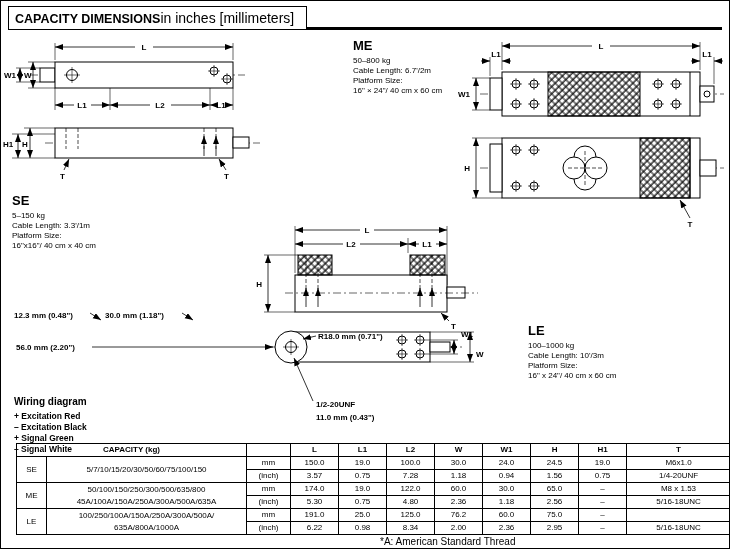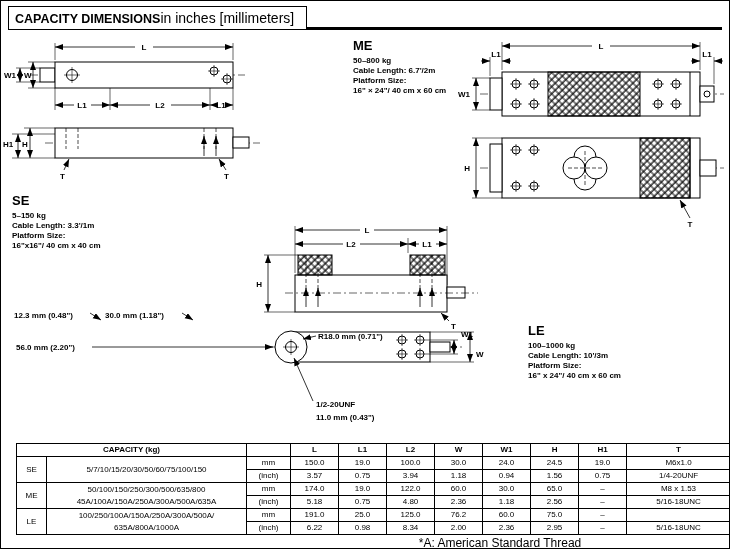"50–800 kg" .model-line { font-weight: bold -> normal }
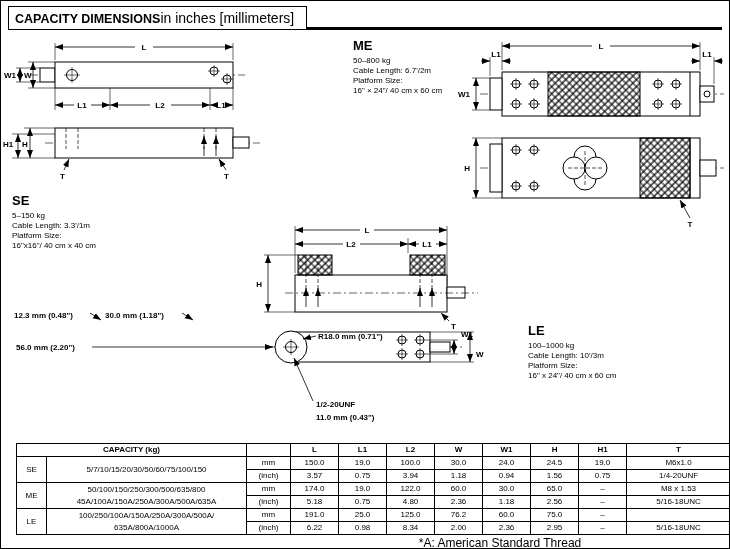"Wiring diagram" div.wiring { html: none -> <div> <div>Wiring diagram</div> <div>+ Excitation Red</div> <div>– Excitation Black</div> <div>+ Signal Green</div> <div>– Signal White</div> </div> }
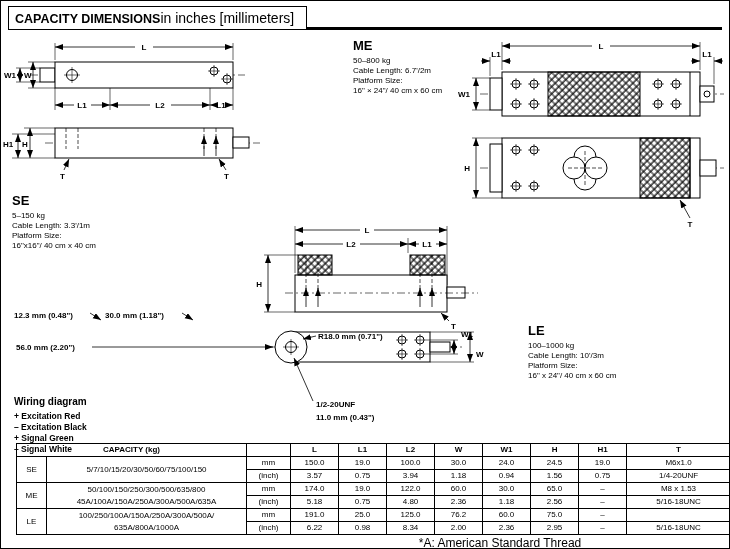"3.94" td { text: 3.94 -> 7.28 }
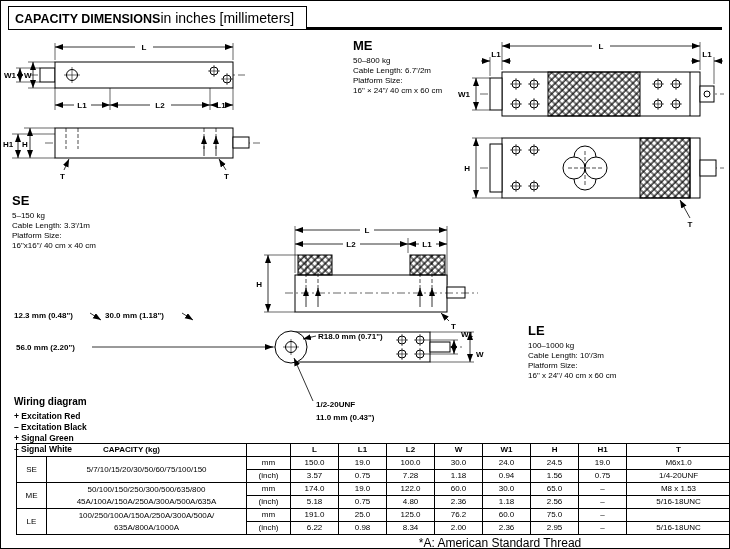"5.18" td { text: 5.18 -> 5.30 }
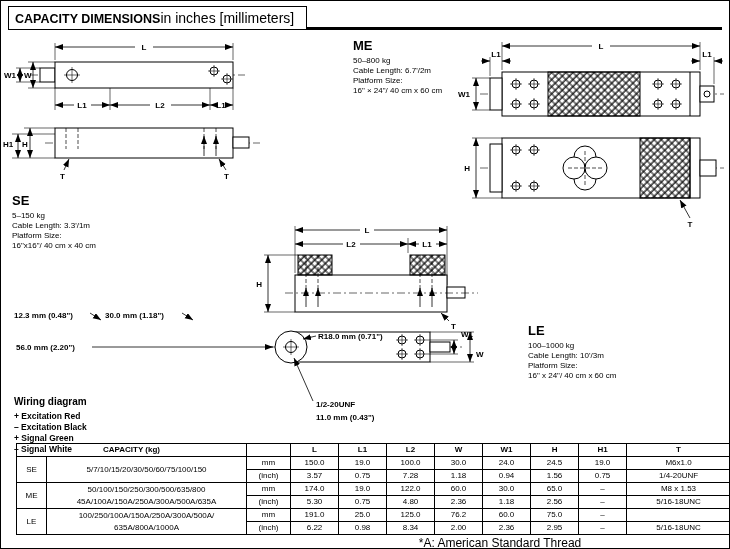"*A: American Standard Thread" .footnote { font-size: 12px -> 10px; text-align: center -> none }
